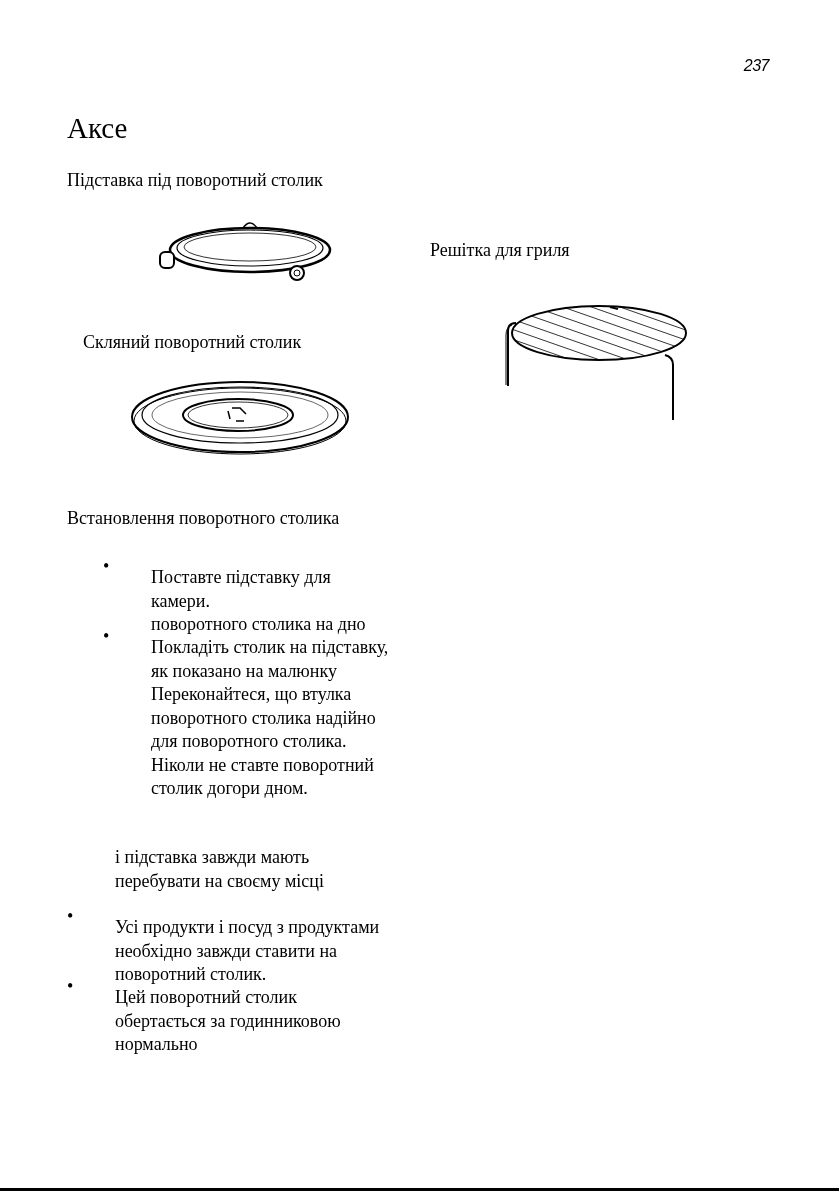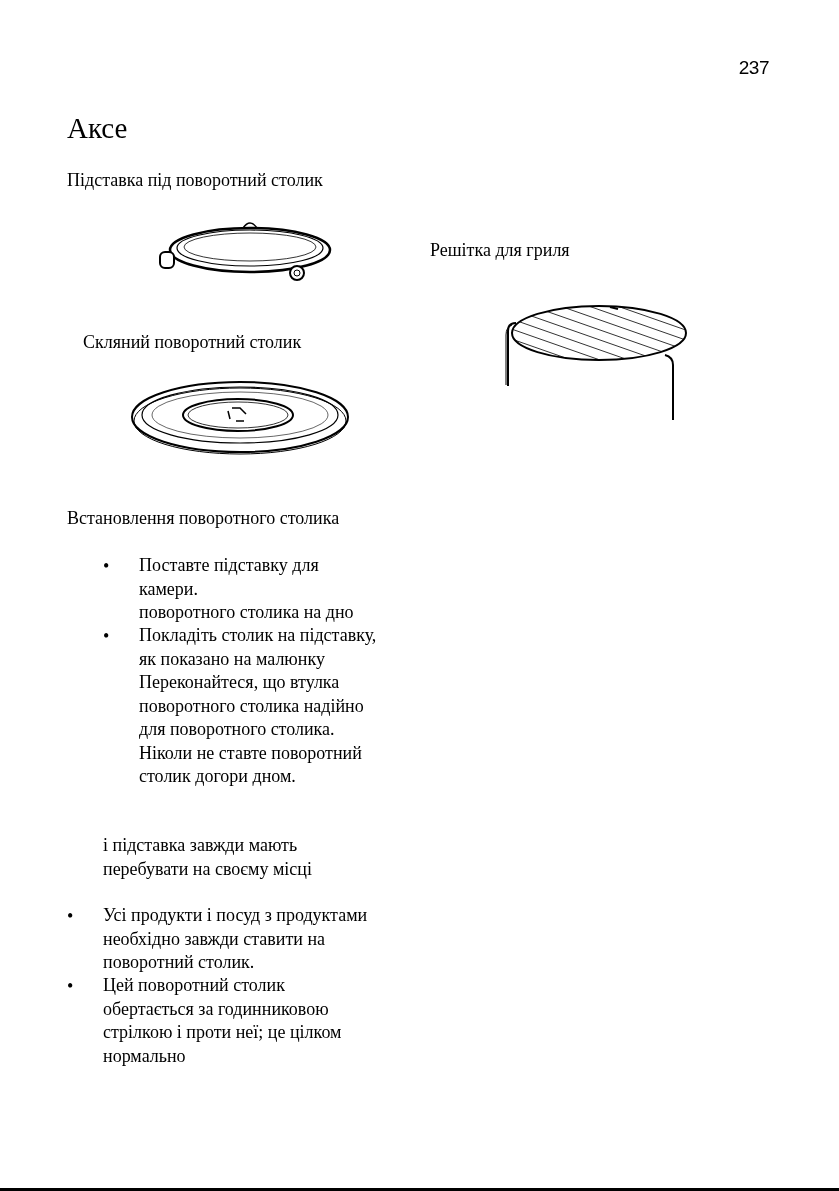"237" .page-num { font-size: 19px -> 16px; font-style: none -> italic }
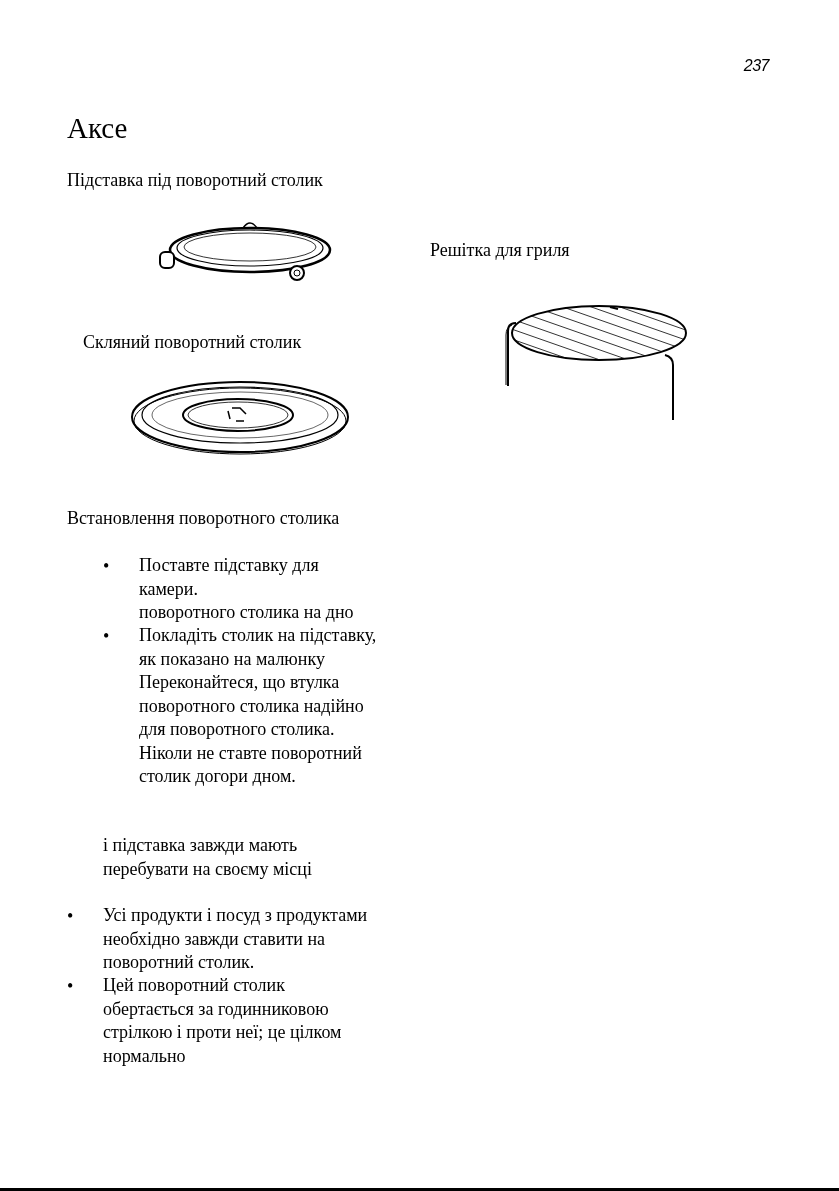"Поставте підставку для" .list { margin: 0 -> 12px }
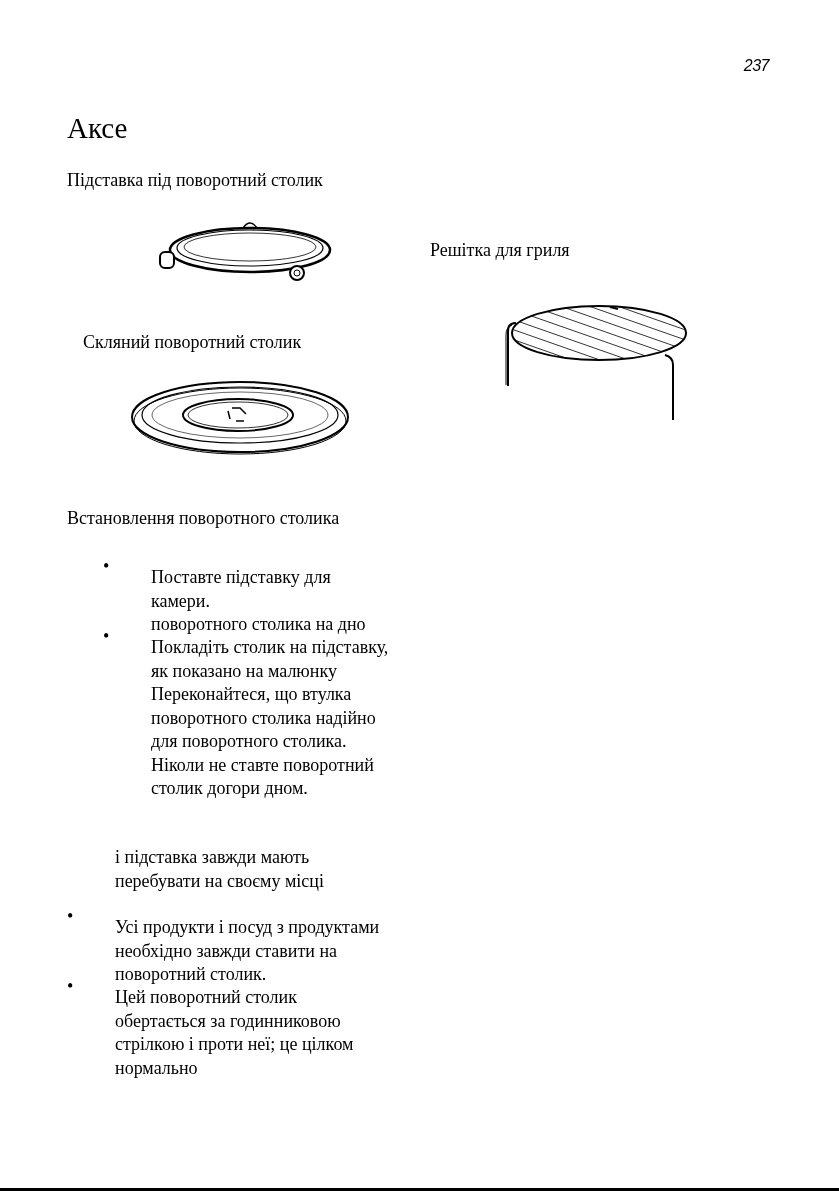"стрілкою і проти неї; це" li { html: <li>стрілкою і проти неї; це цілком</li> -> none }
